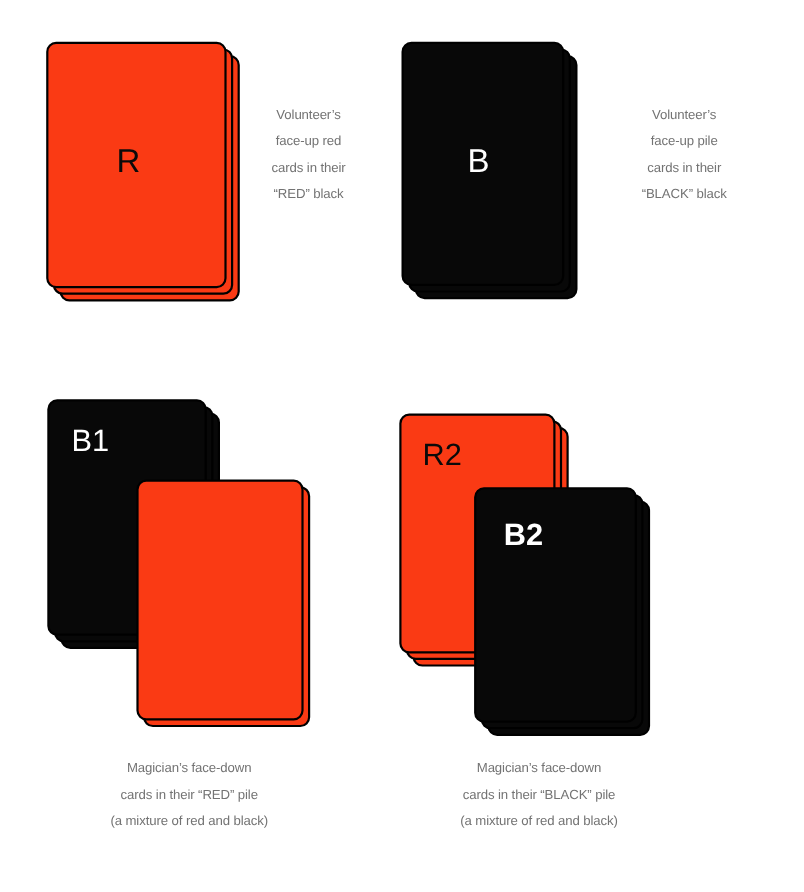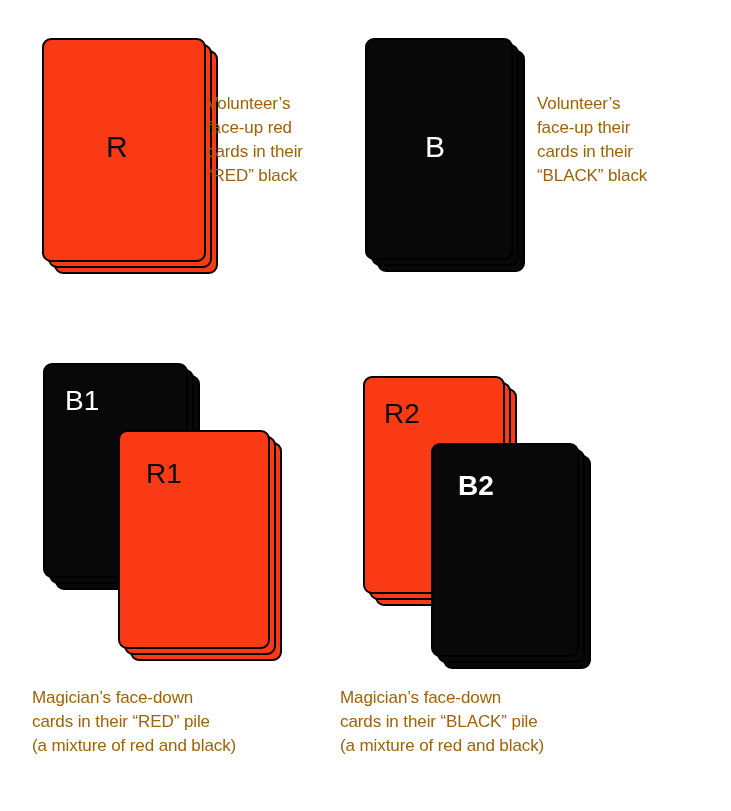"Volunteer’s" .caption { color: #a16207 -> #737373; font-size: 17px -> 12px; text-align: none -> center }
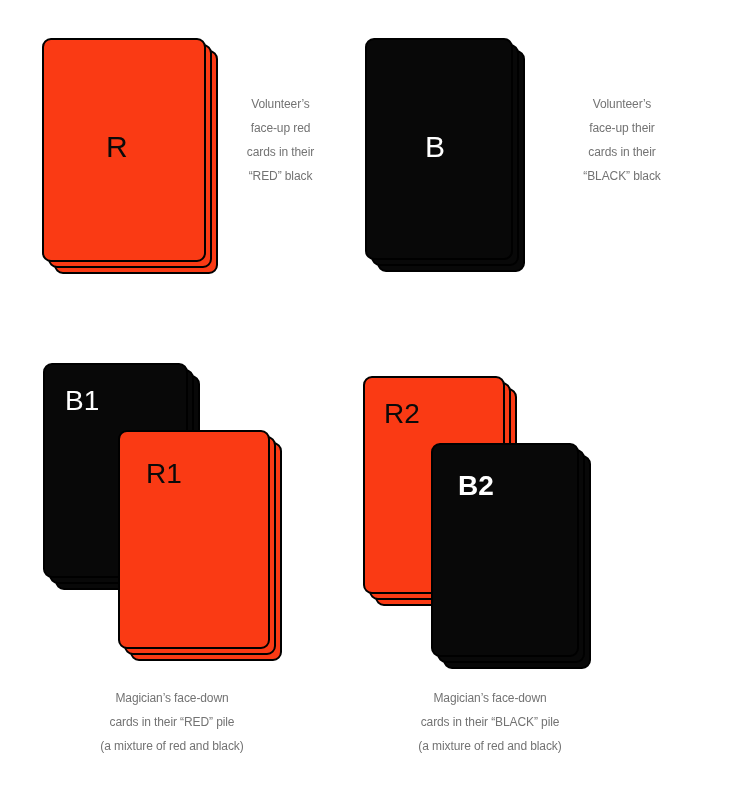"face-up their" span.ln { text: their -> pile }
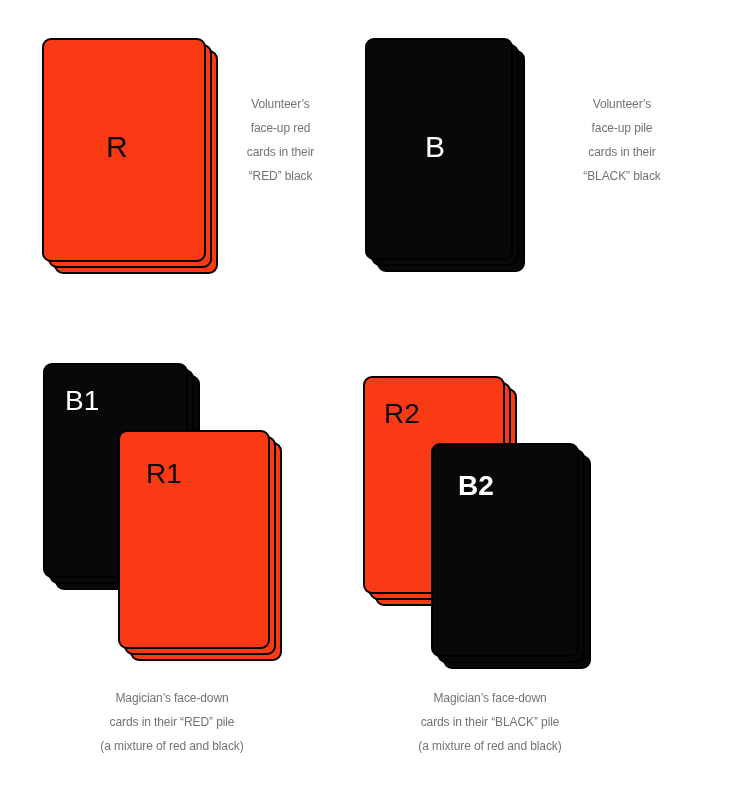"R1" div.card { html: <div> <span>R1</span> </div> -> none }
